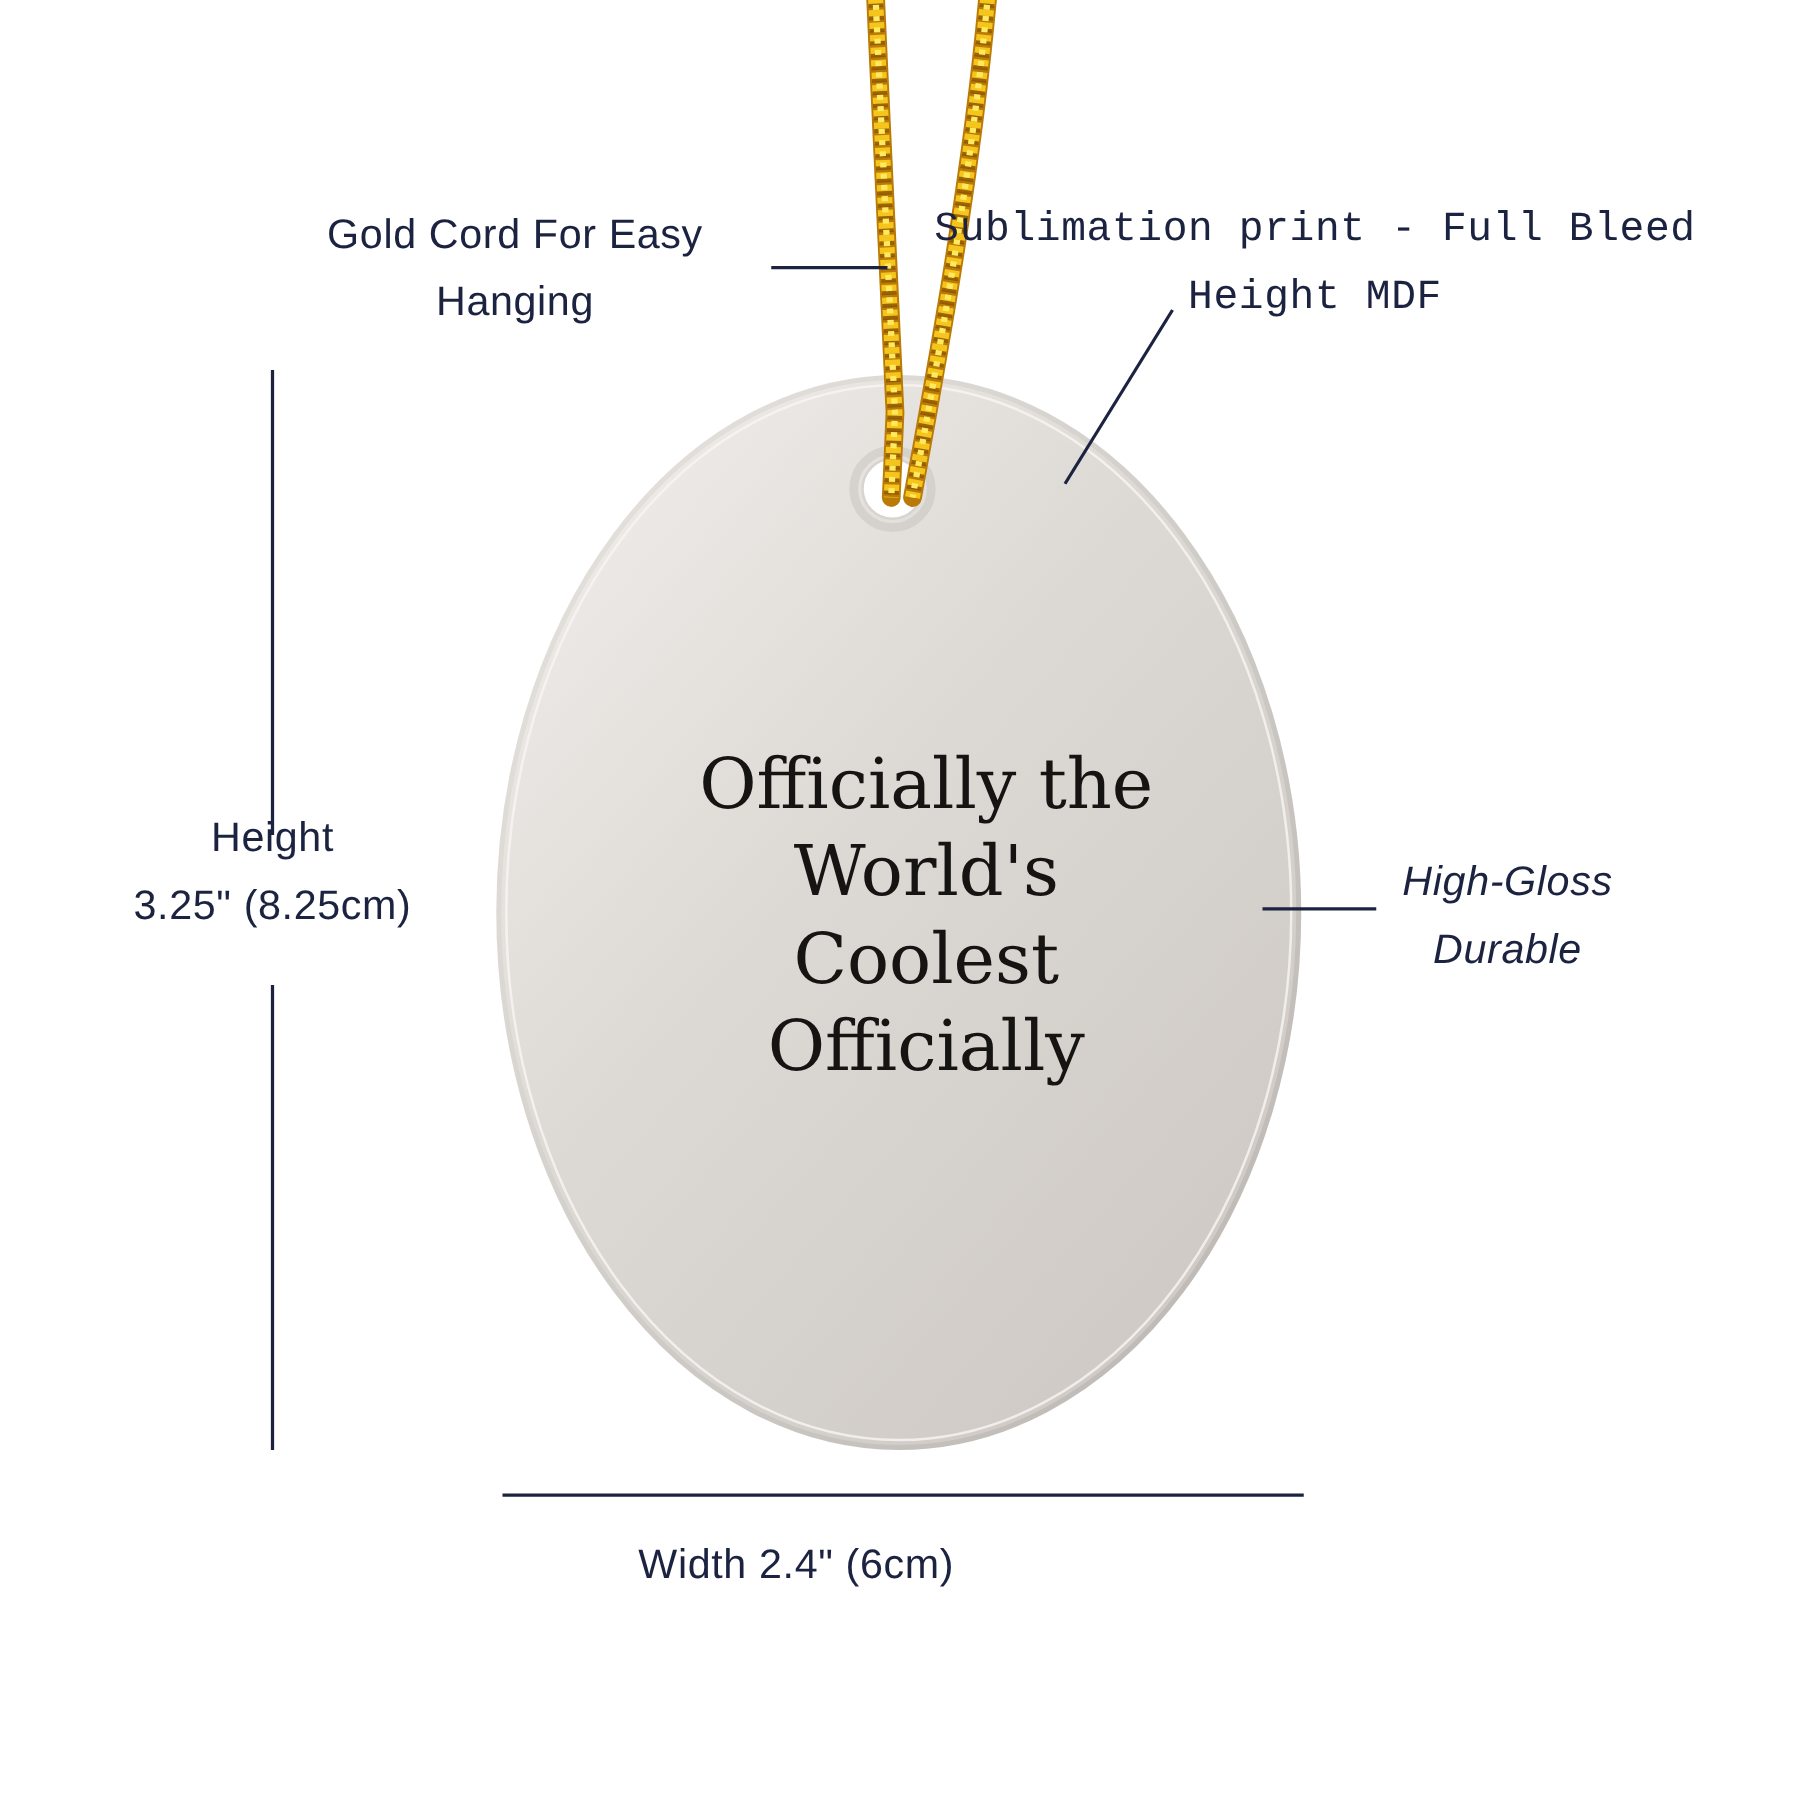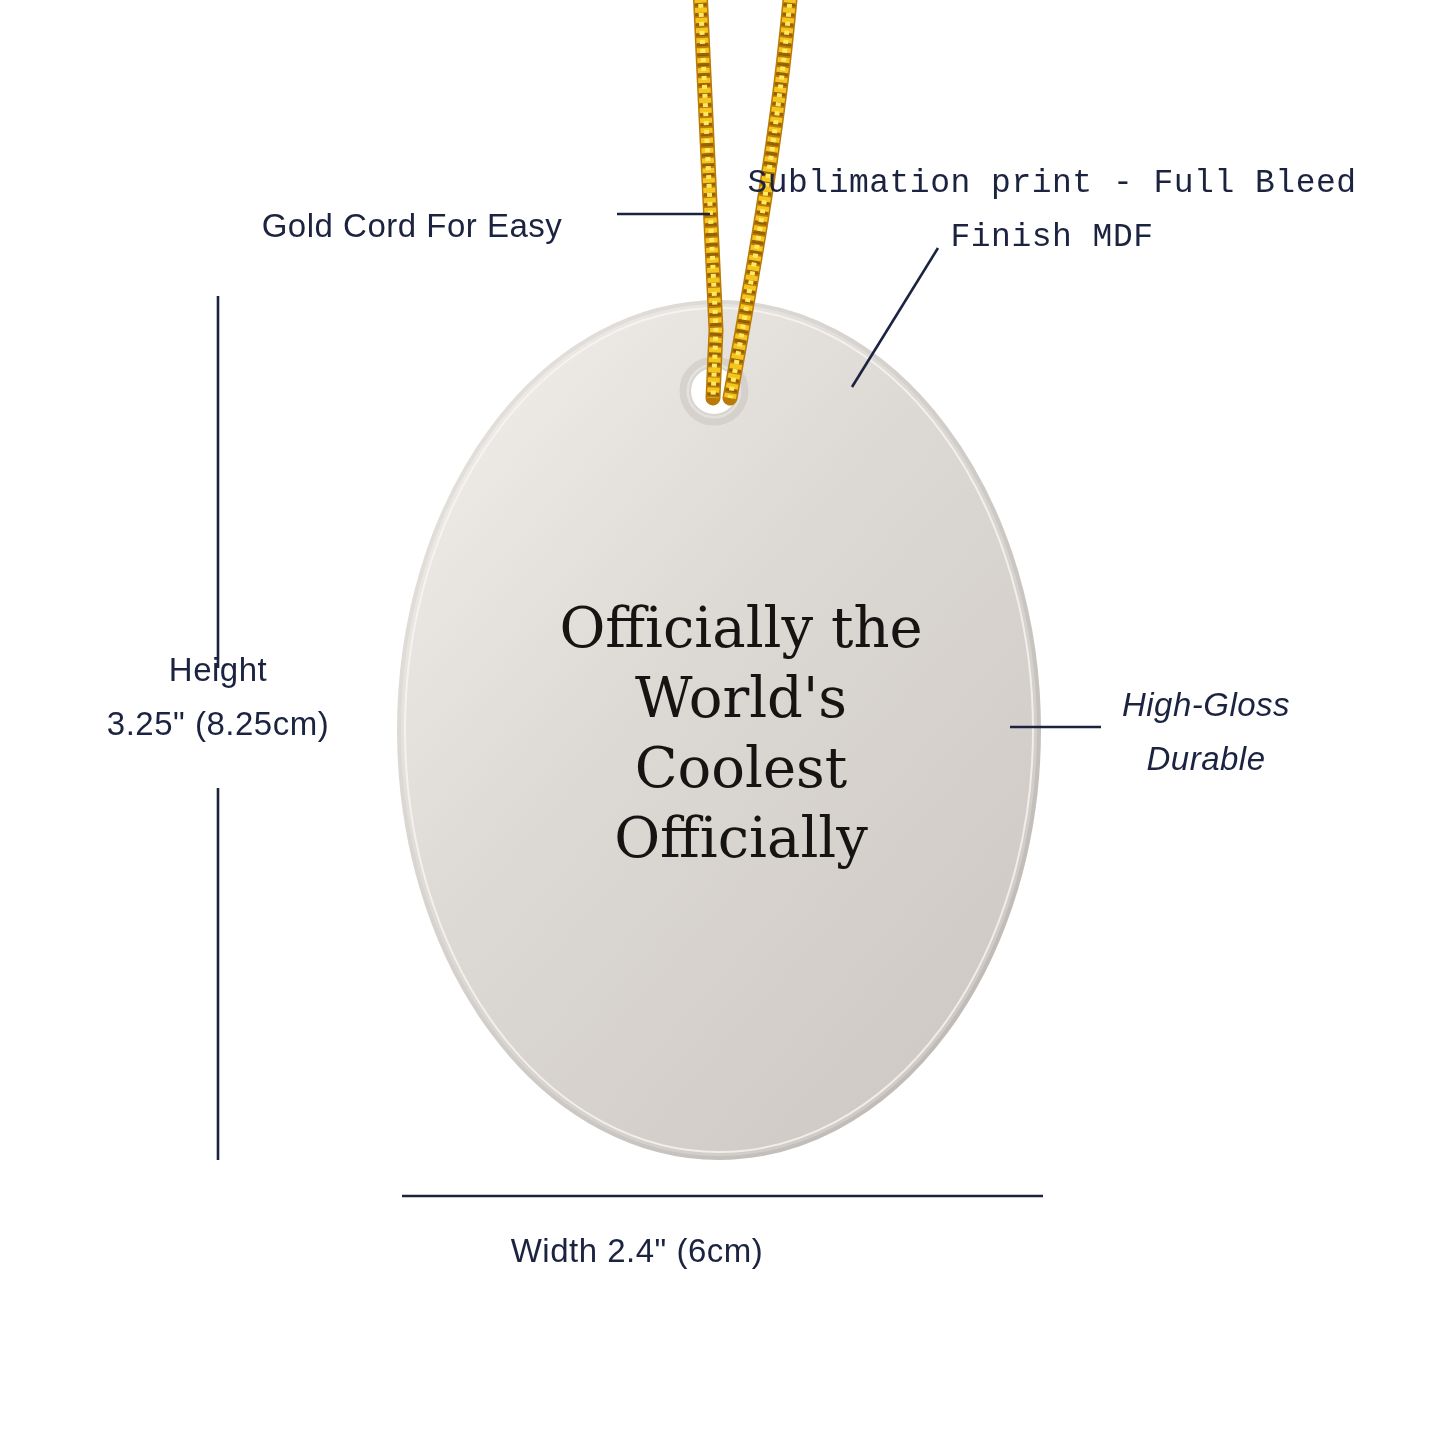"Gold Cord For Easy" .label-gold-cord { top: 226px -> 214px }
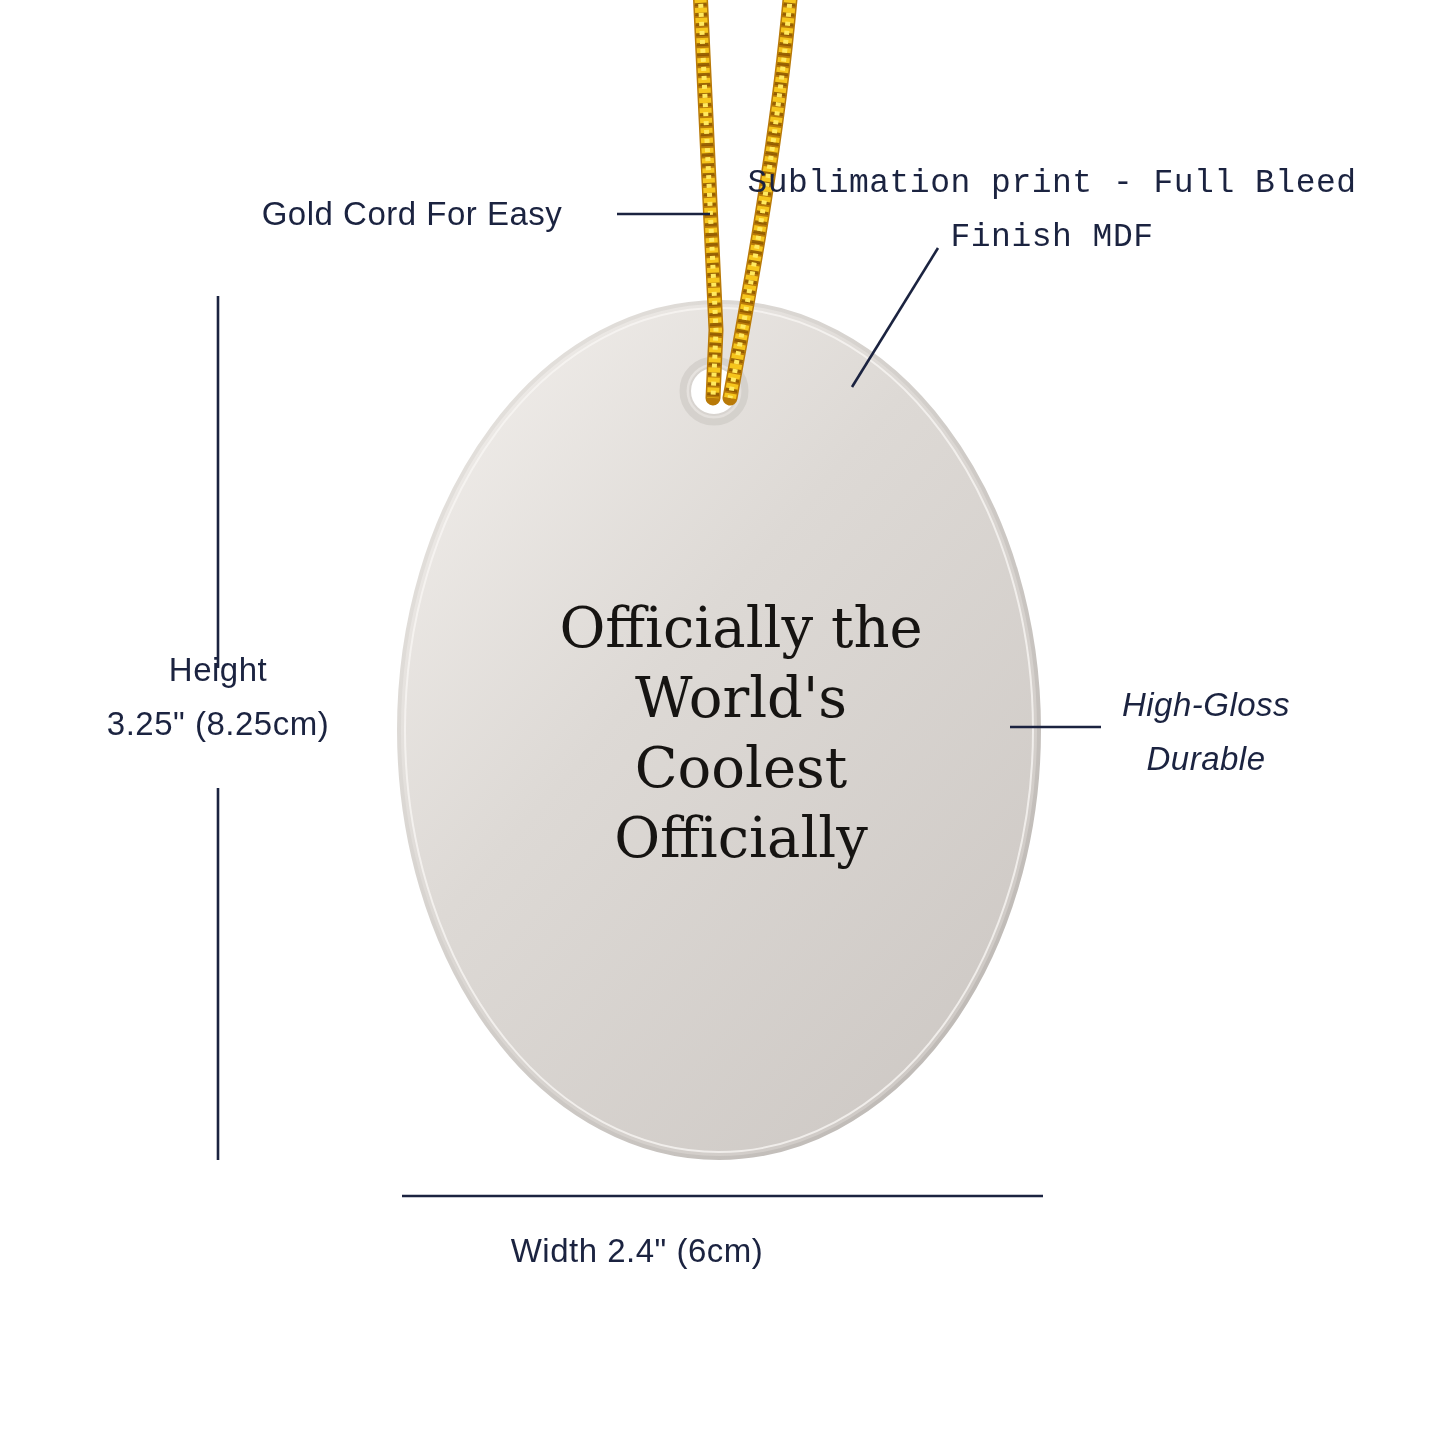"Hanging" div { html: none -> <div>Hanging</div> }
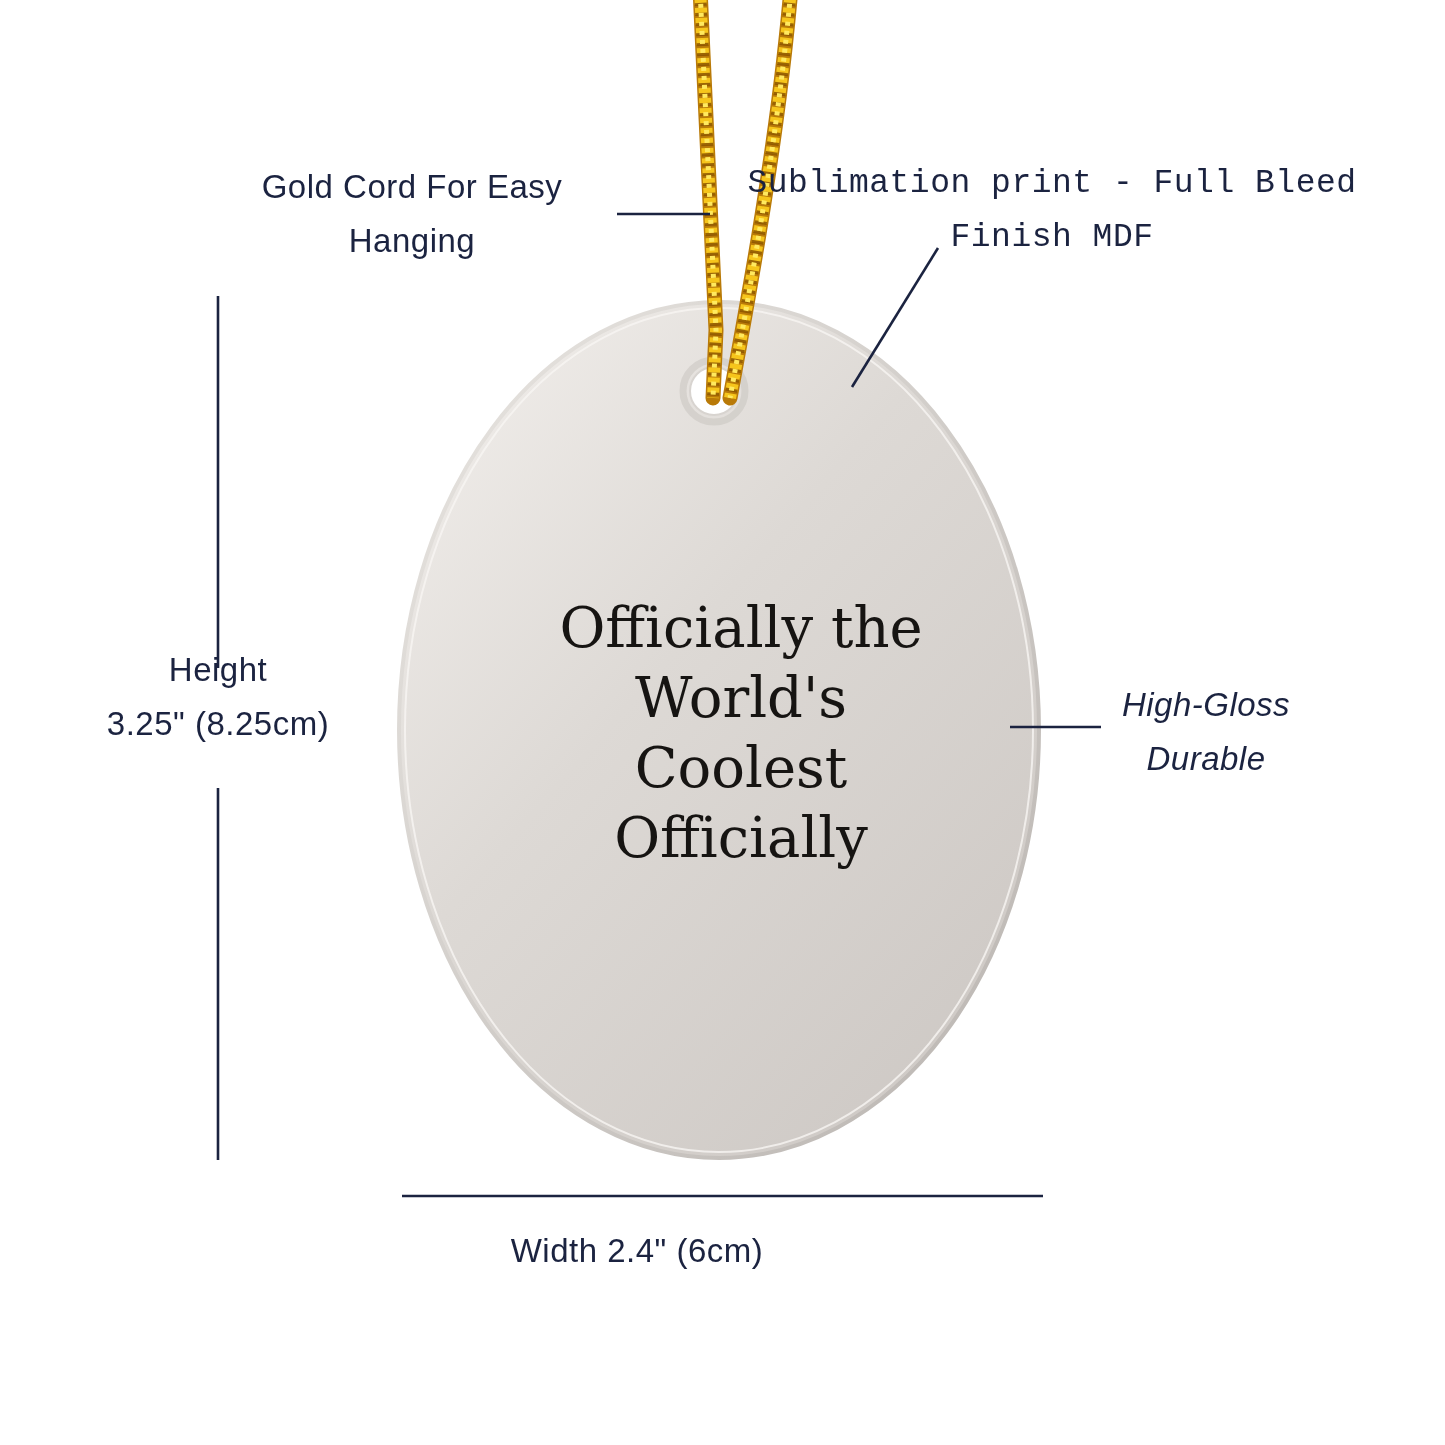"Finish MDF" div { text: Finish -> Height }
